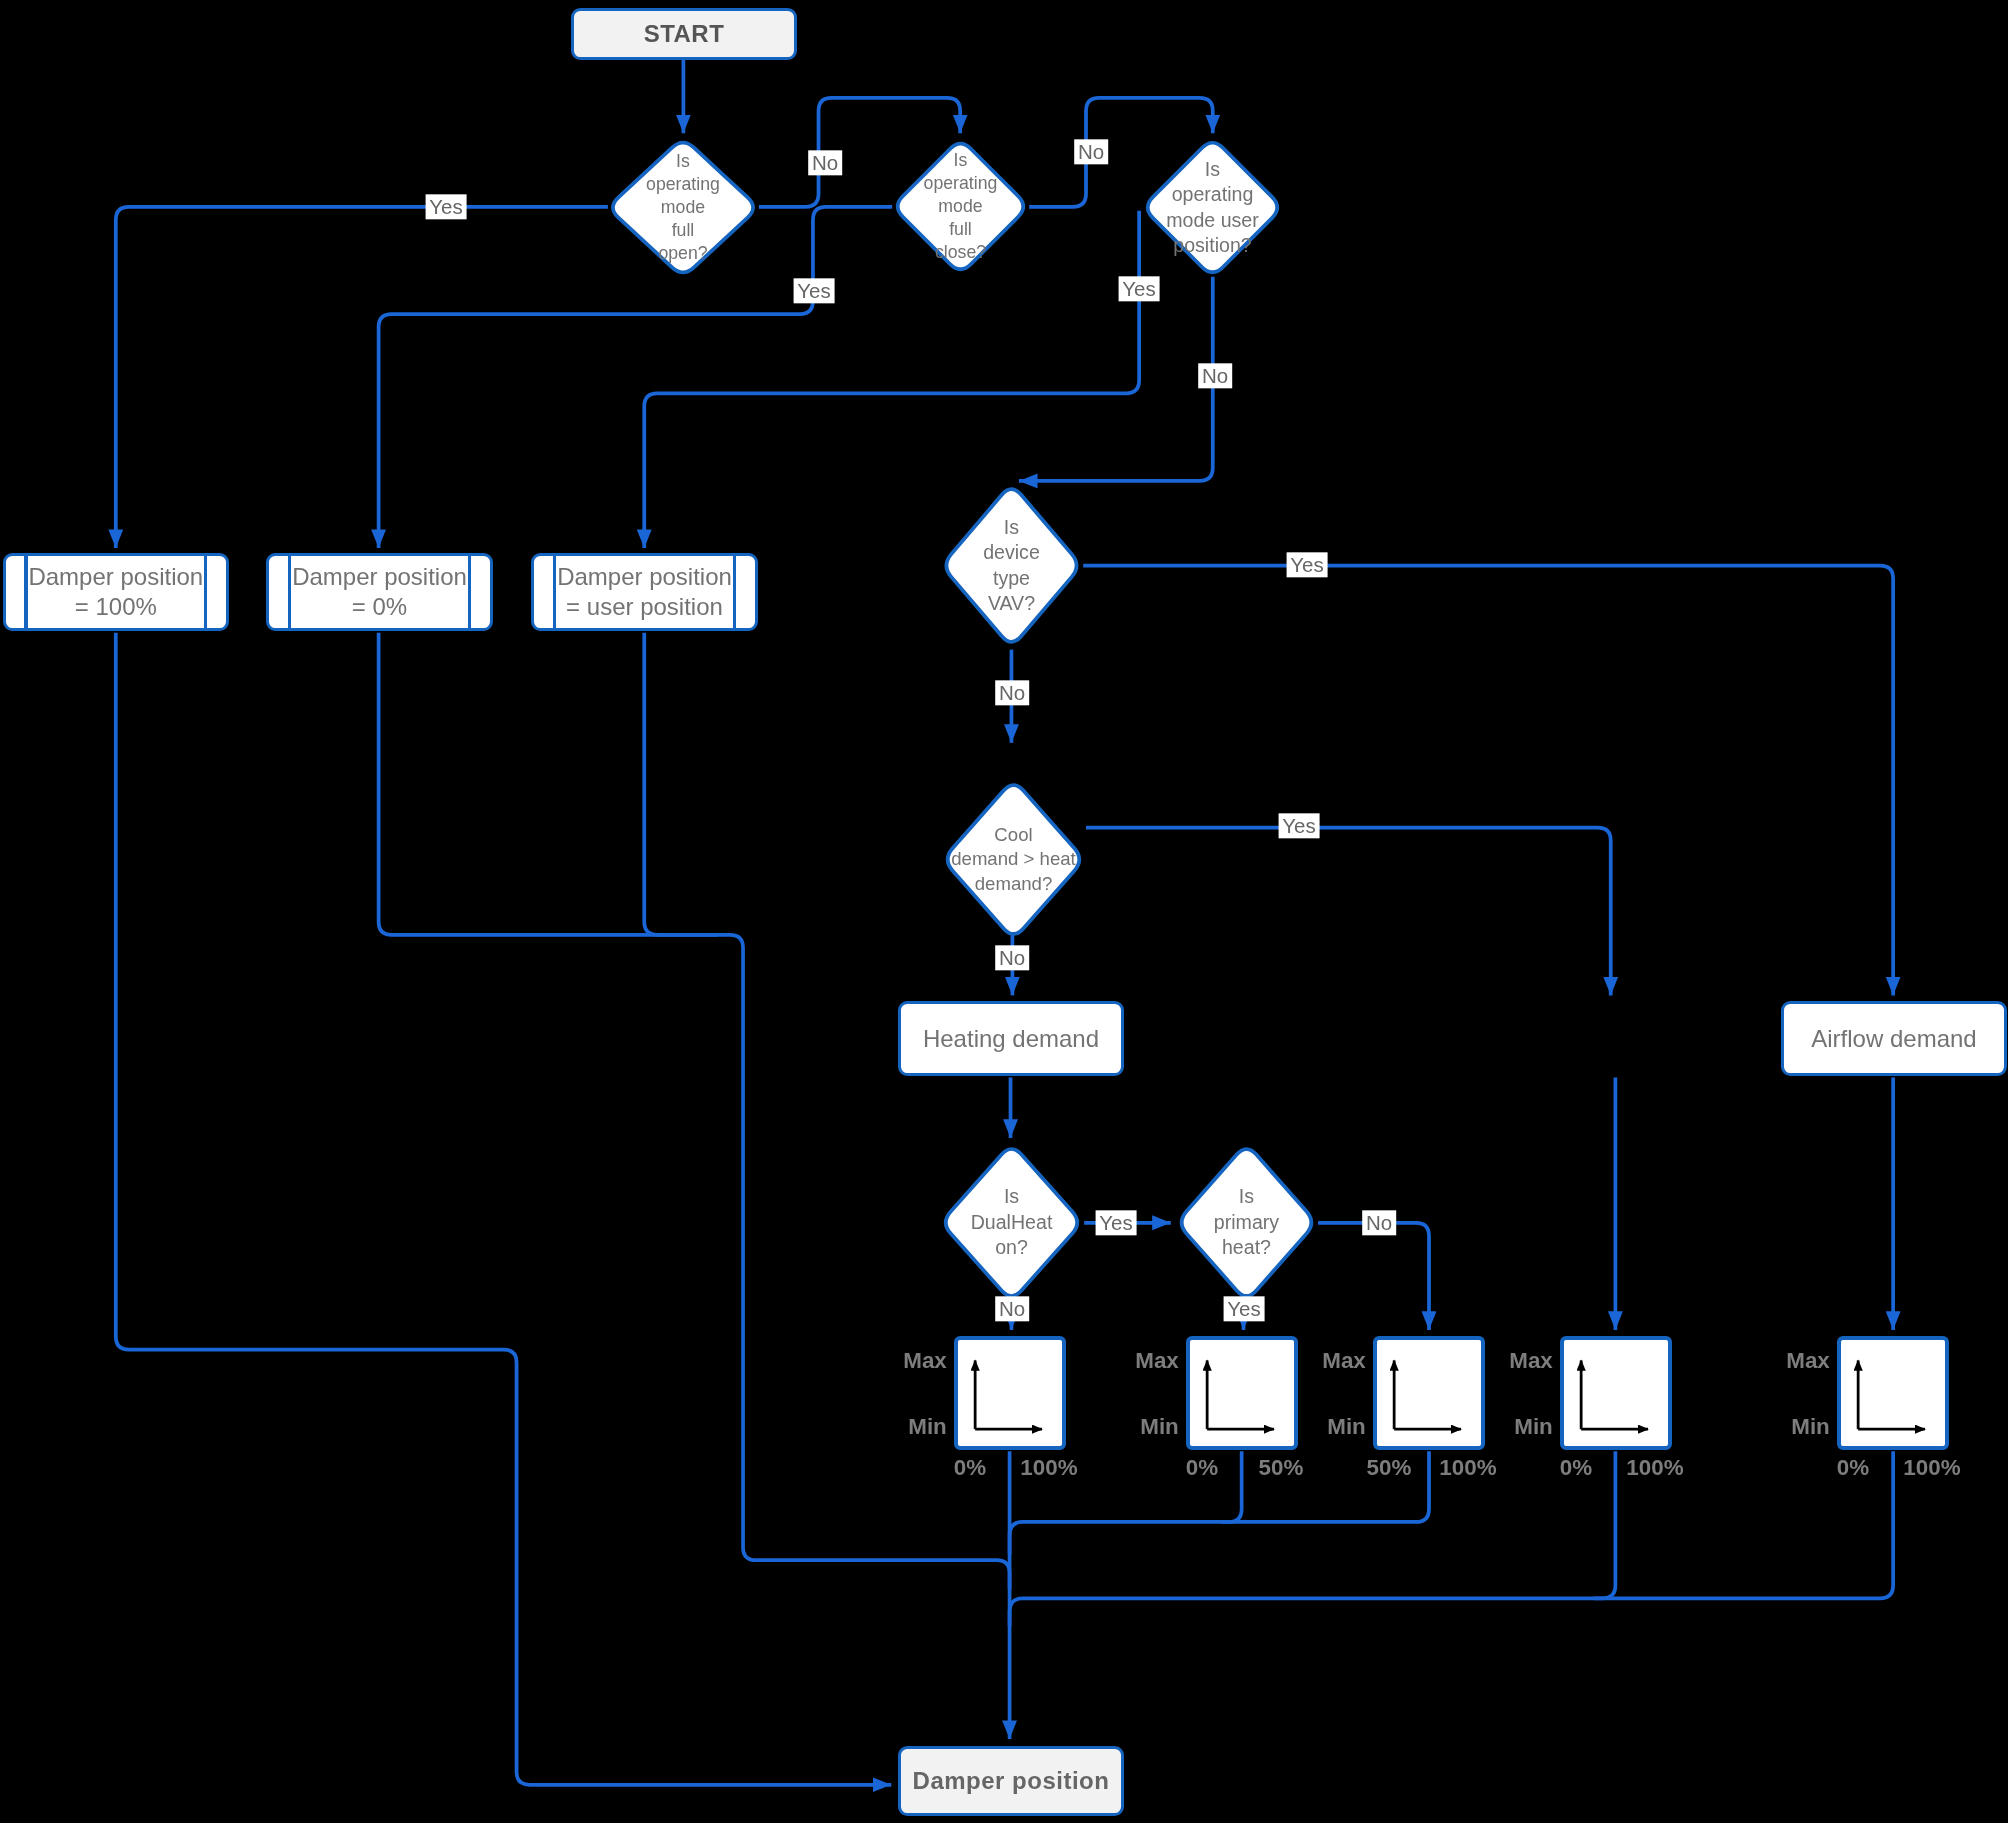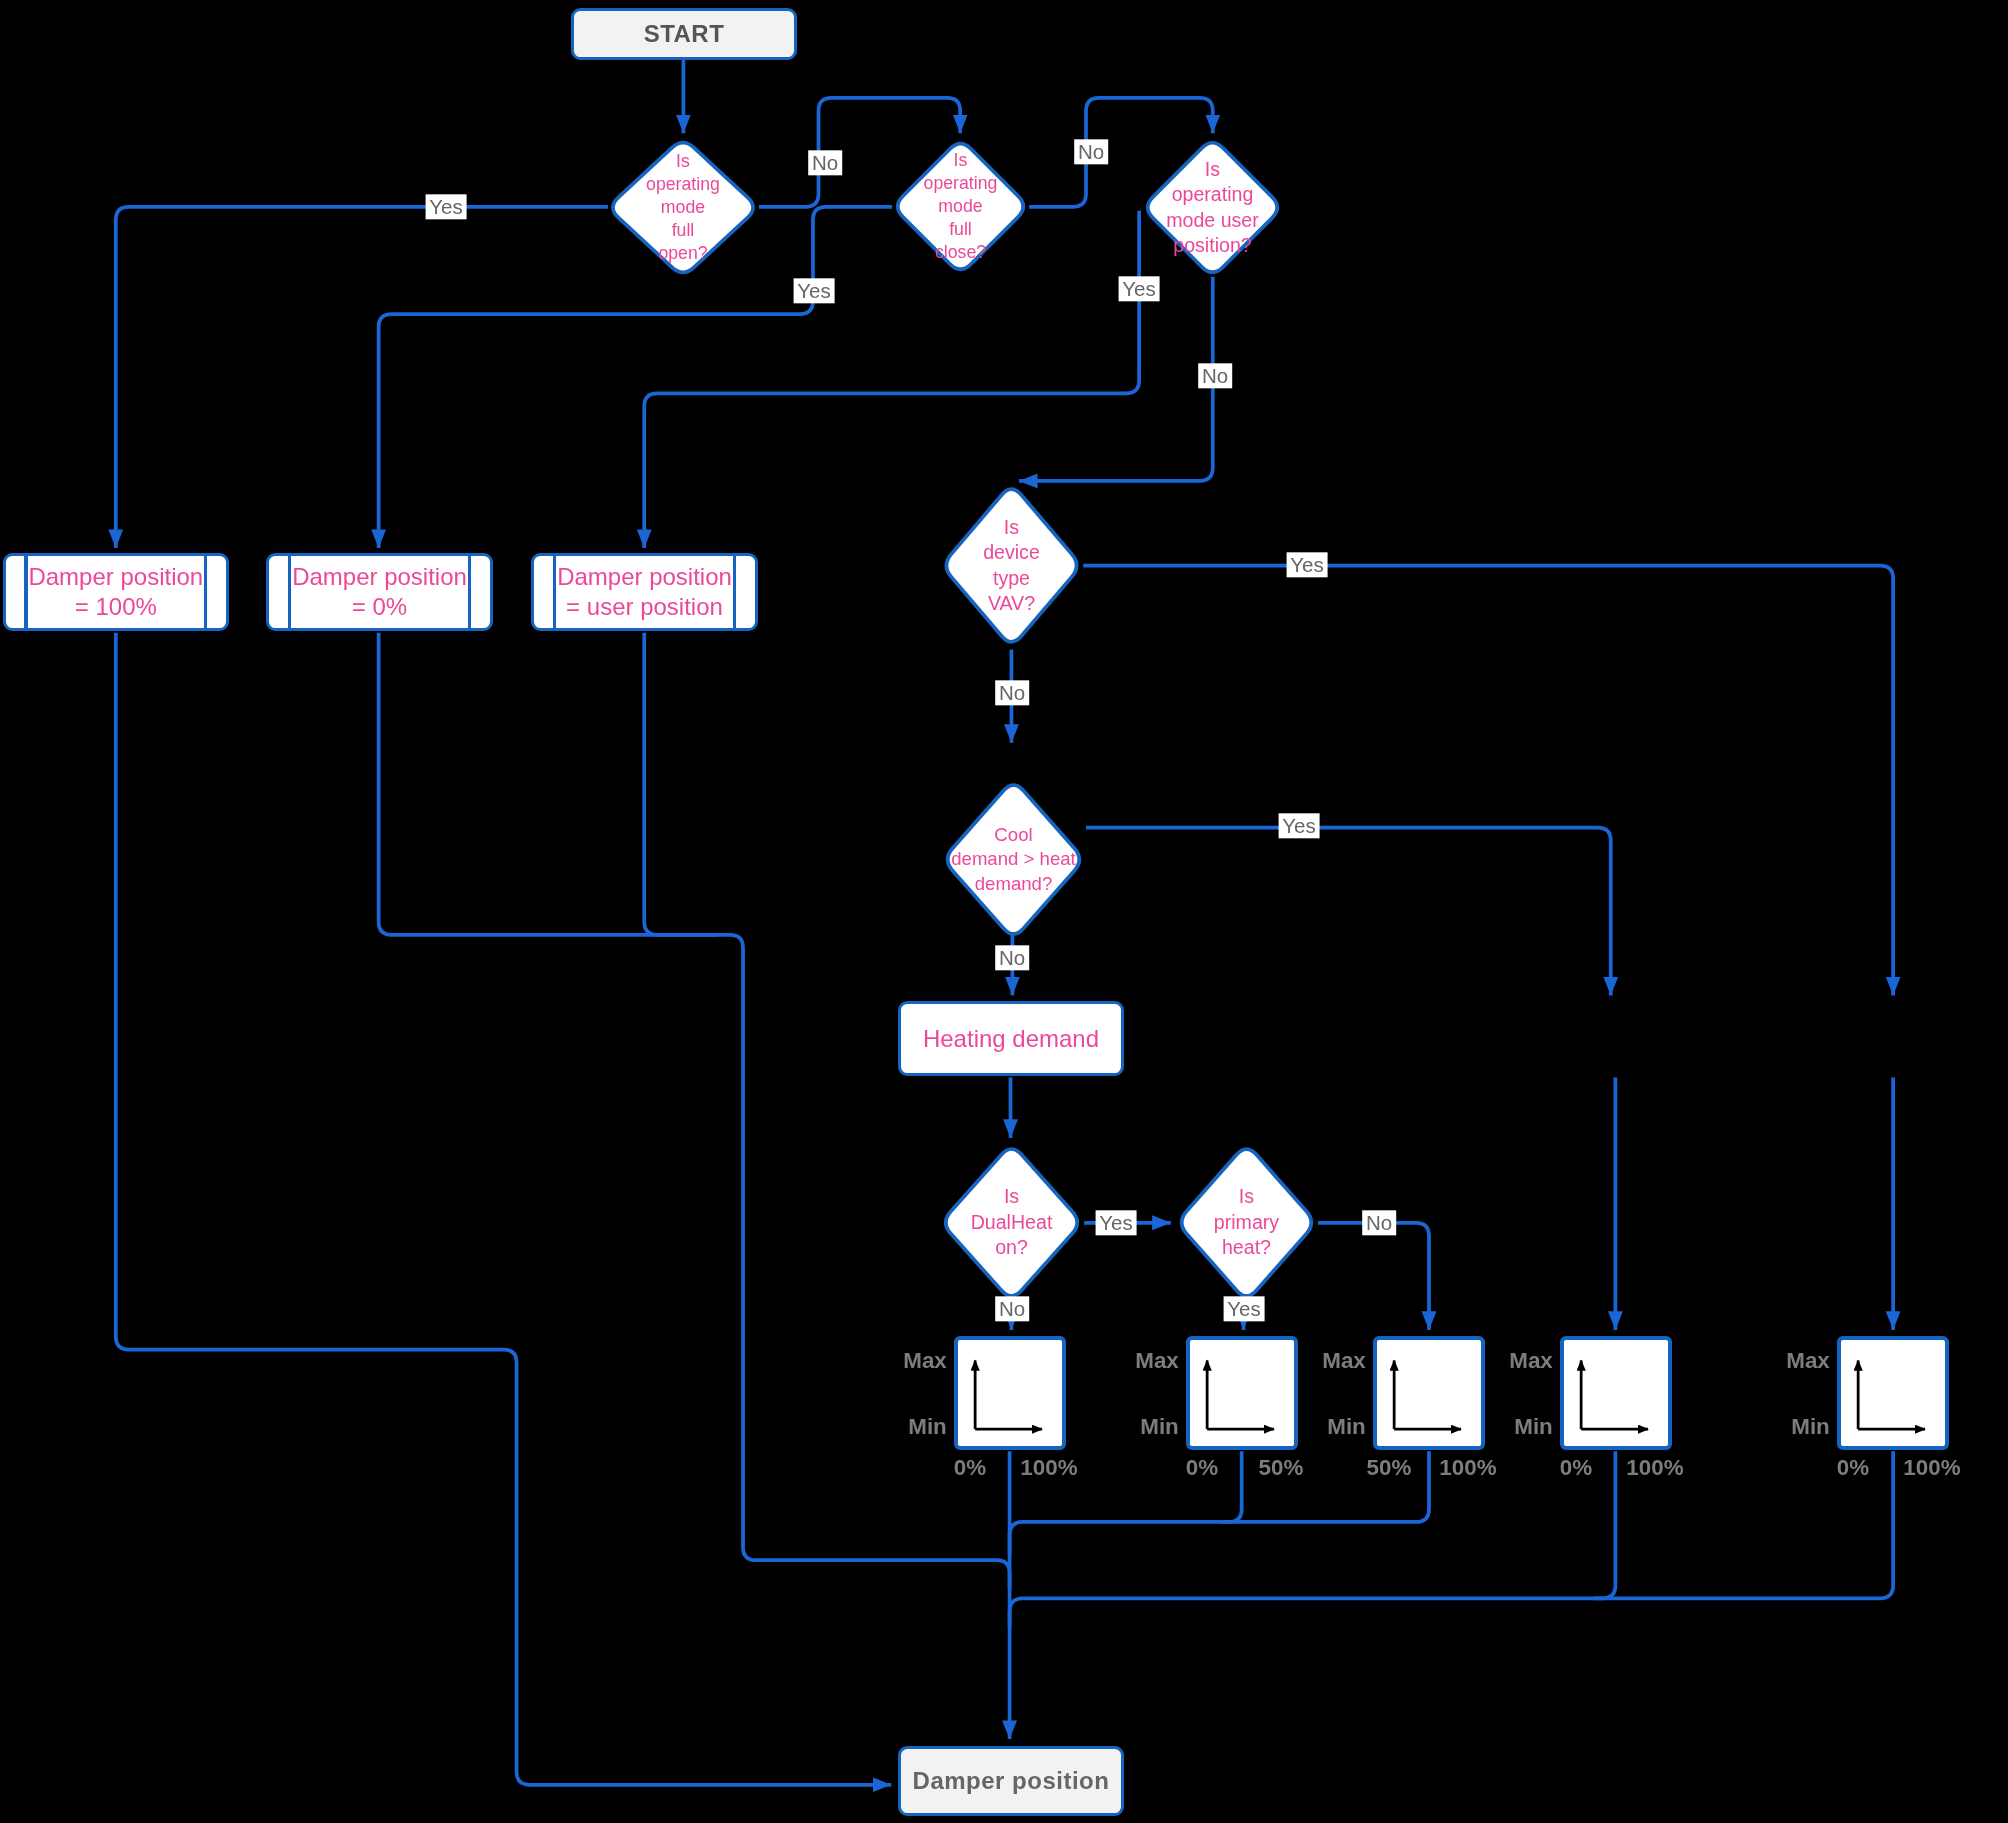"Is" .node-label { color: #ec4899 -> #737373 }
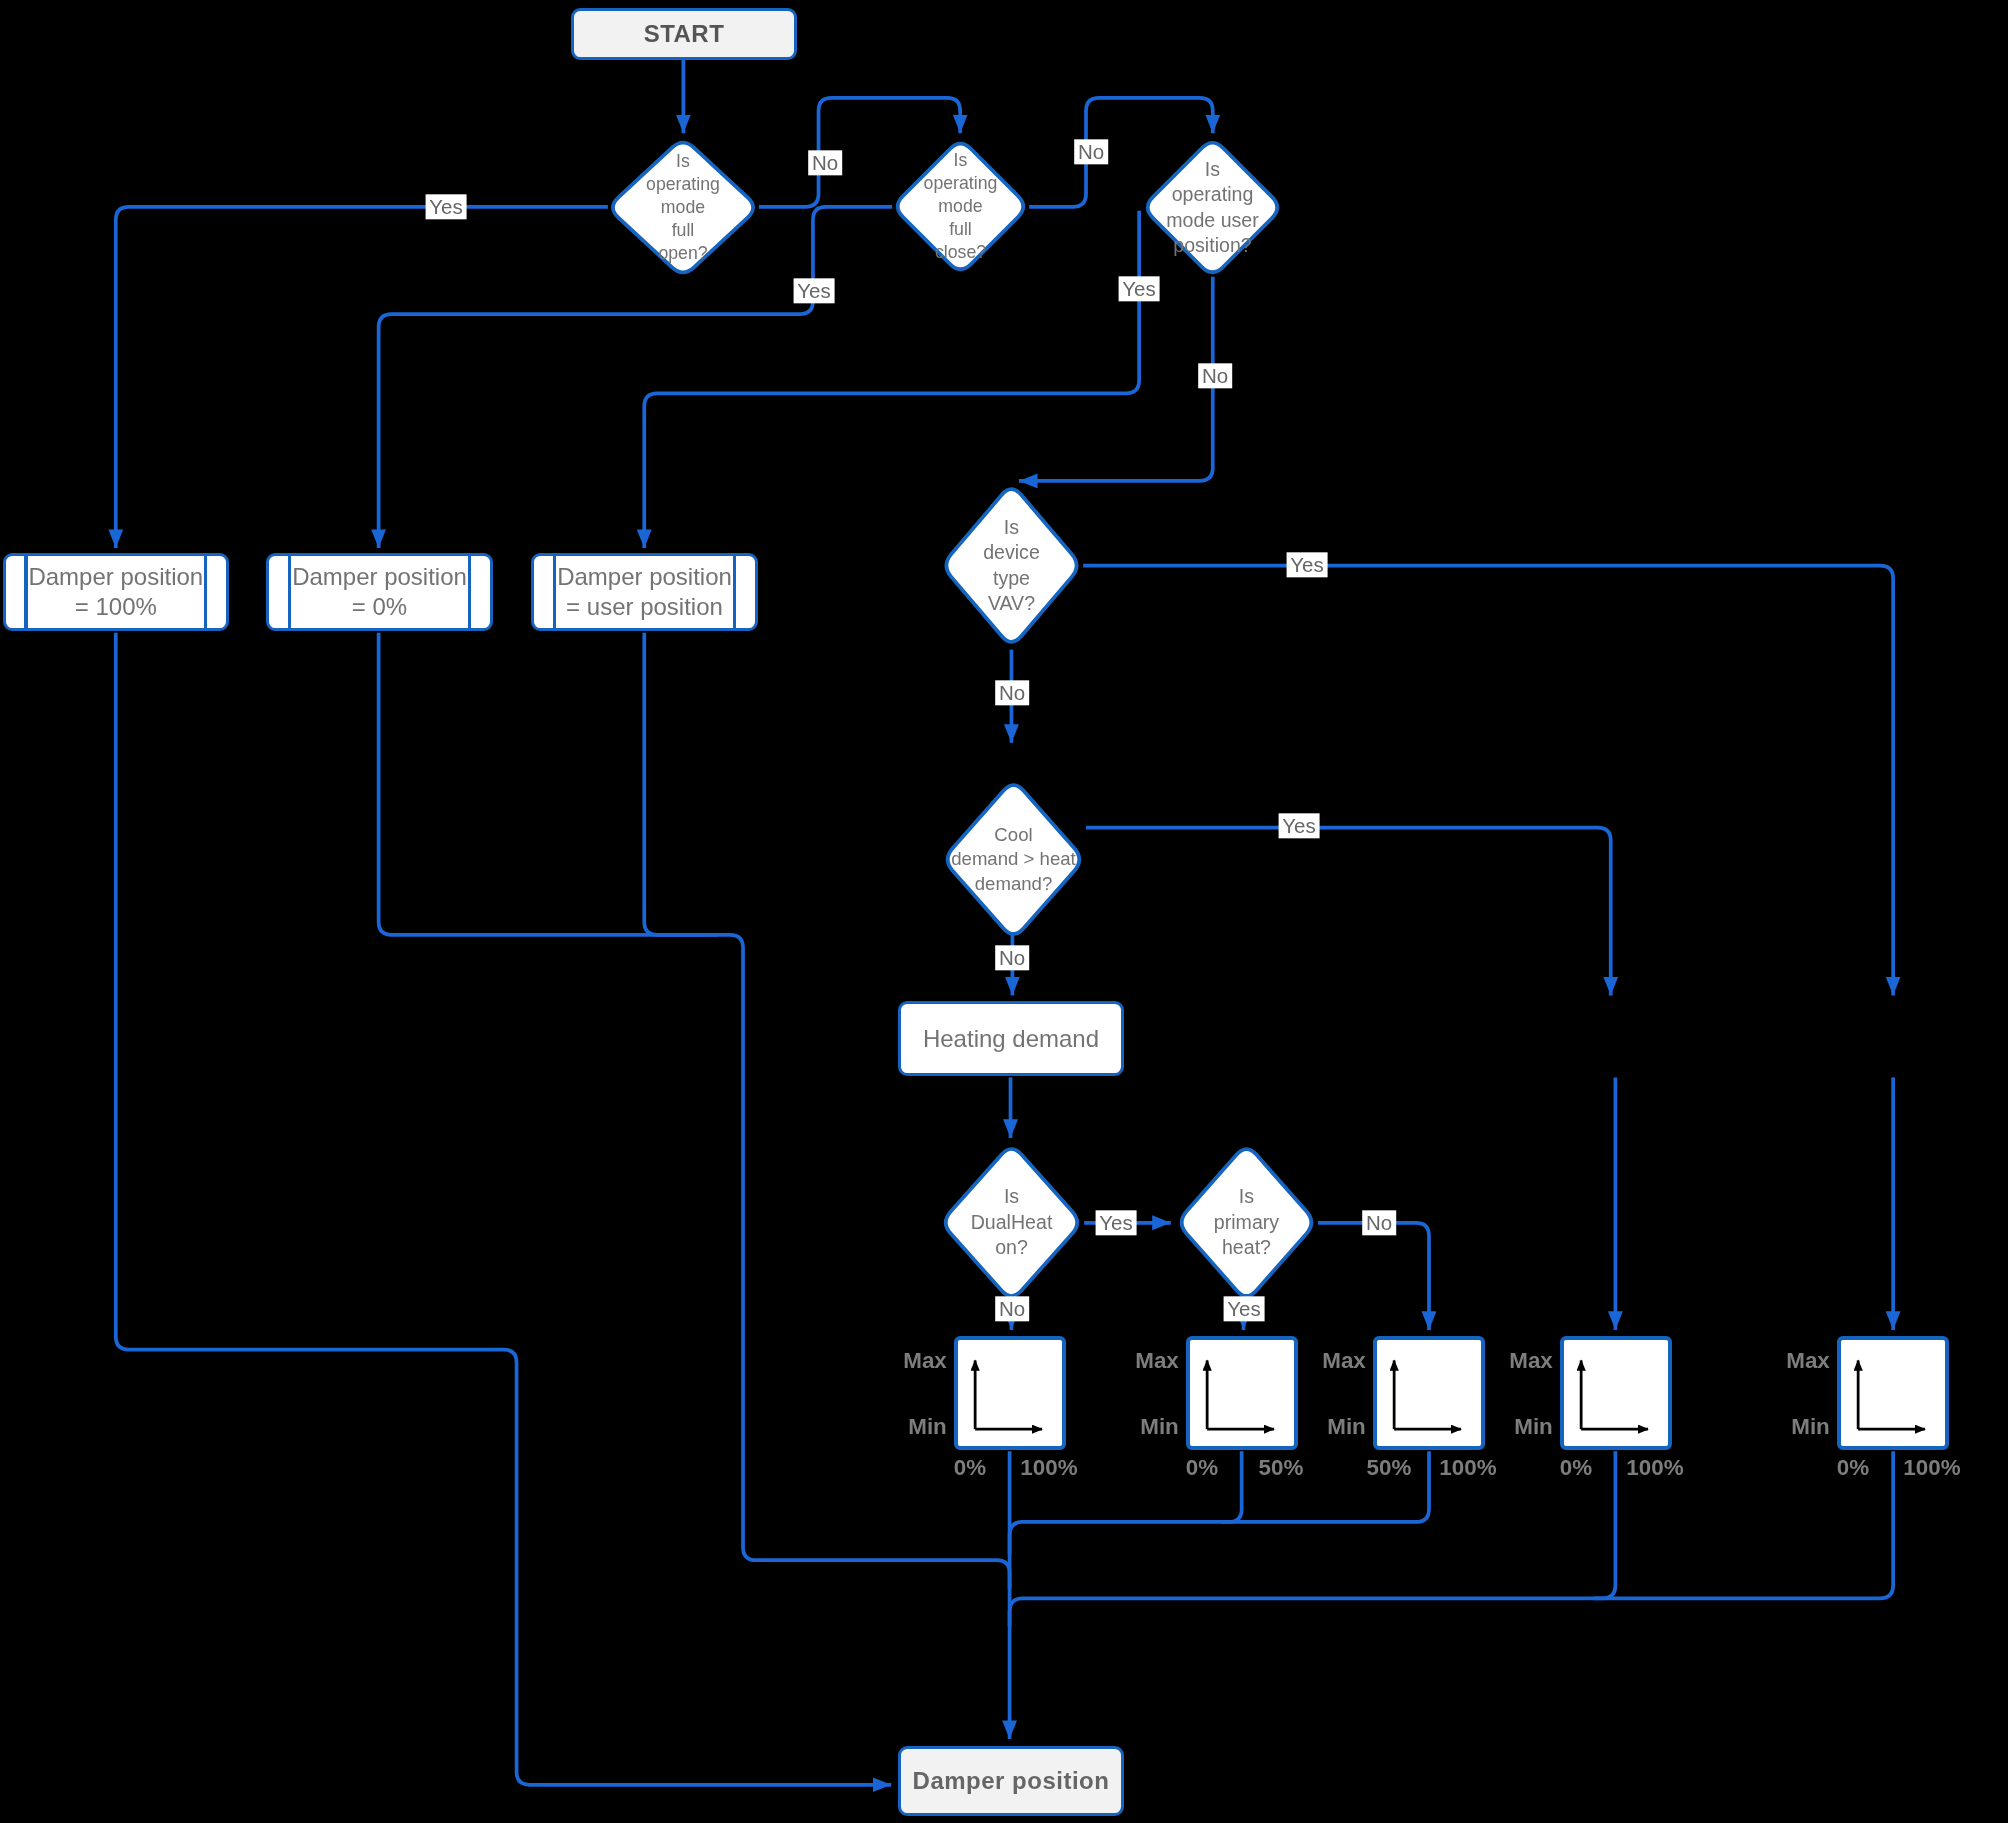"Airflow demand" div.node { html: none -> <div> <span>Airflow demand</span> </div> }
